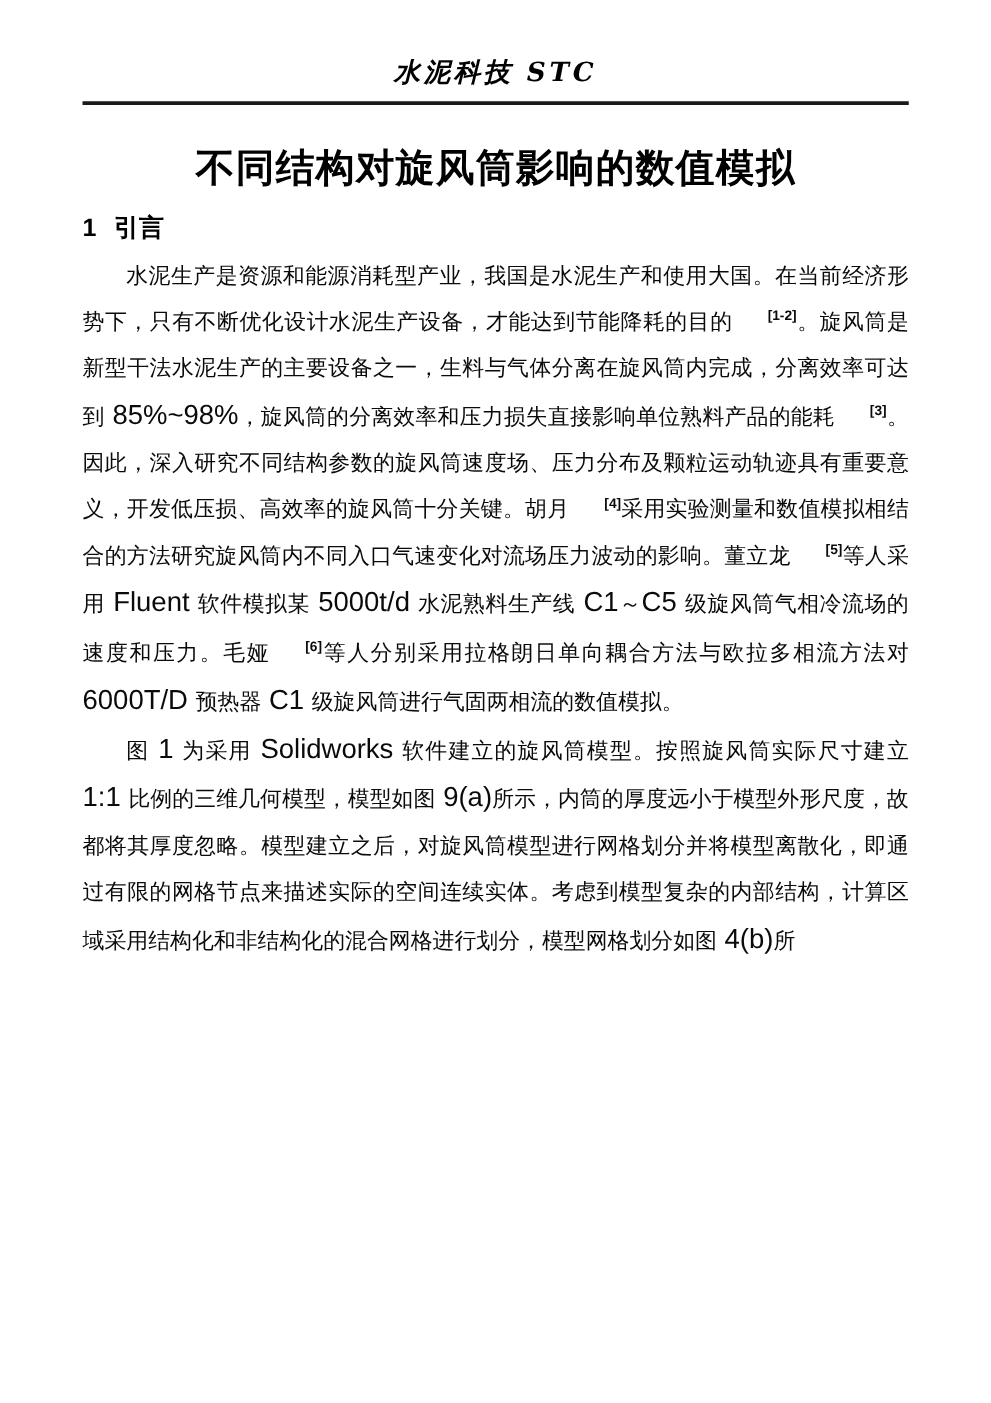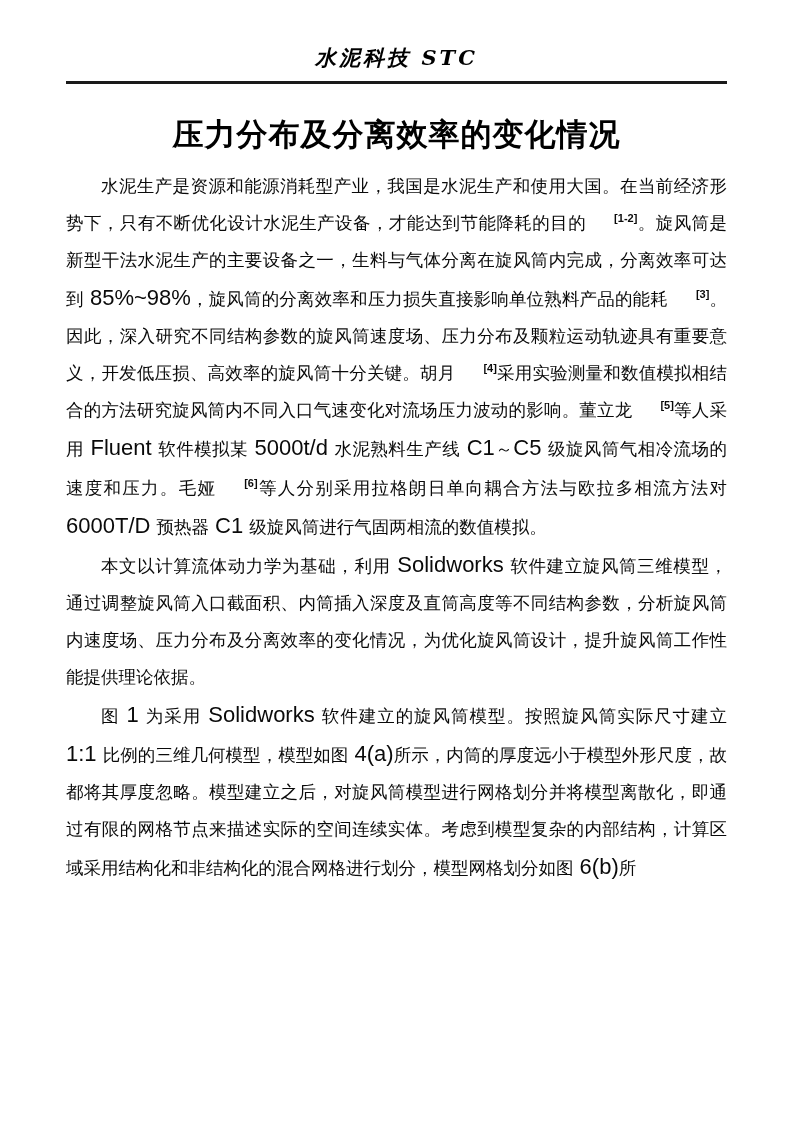"压力分布及分离效率的变化情况" h1.article-title { text: 压力分布及分离效率的变化情况 -> 不同结构对旋风筒影响的数值模拟 }
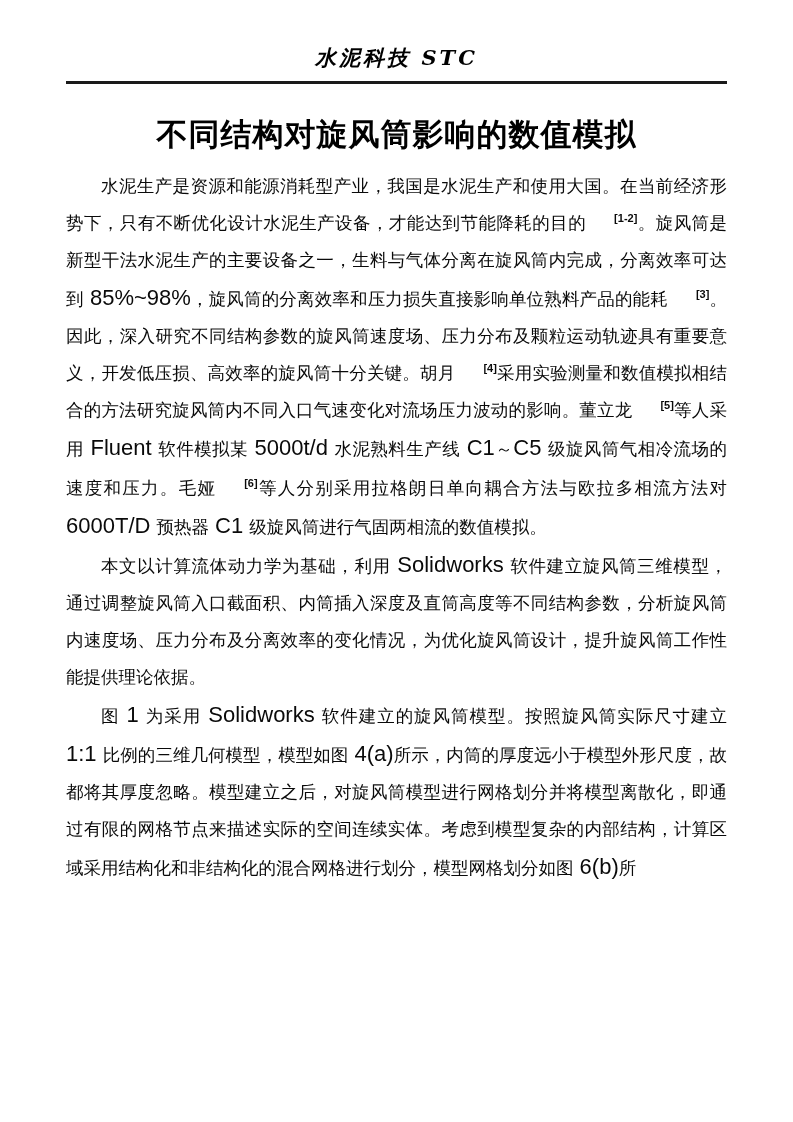"1 引言" h2 { html: none -> <h2><span>1</span><span>引言</span></h2> }
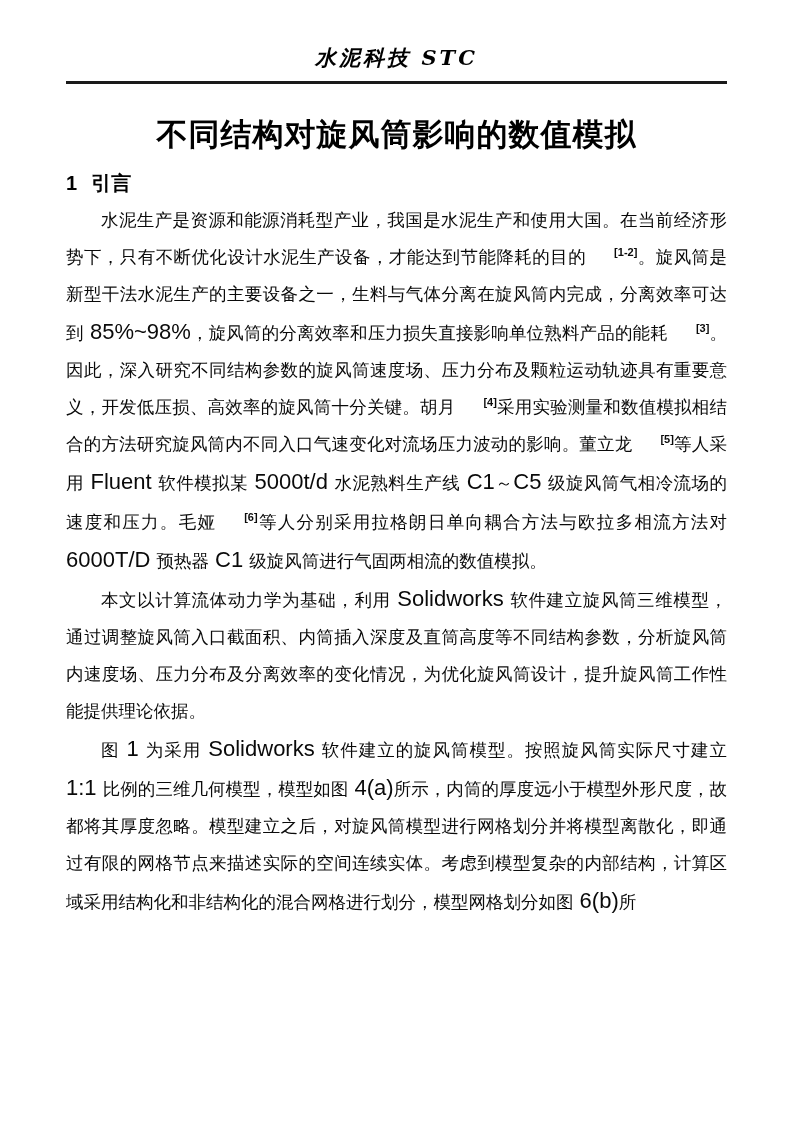"本文以计算流体动力学为基础，利用 Solidworks" p { html: <p>本文以计算流体动力学为基础，利用<span> Solidworks </span>软件建立旋风筒三维模型，通过调整旋风筒入口截面积、内筒插入深度及直筒高度等不同结构参数，分析旋风筒内速度场、压力分布及分离效率的变化情况，为优化旋风筒设计，提升旋风筒工作性能提供理论依据。</p> -> none }
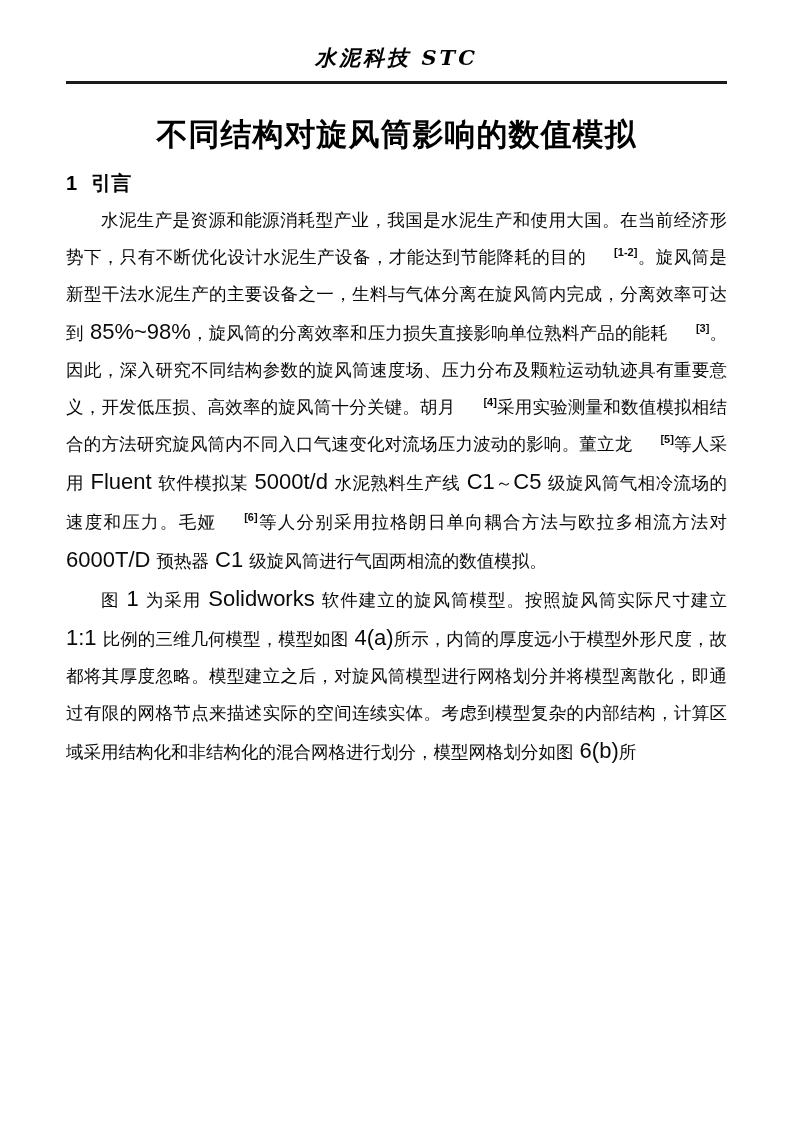"4(a)" span.latin { text: 4 -> 9 }
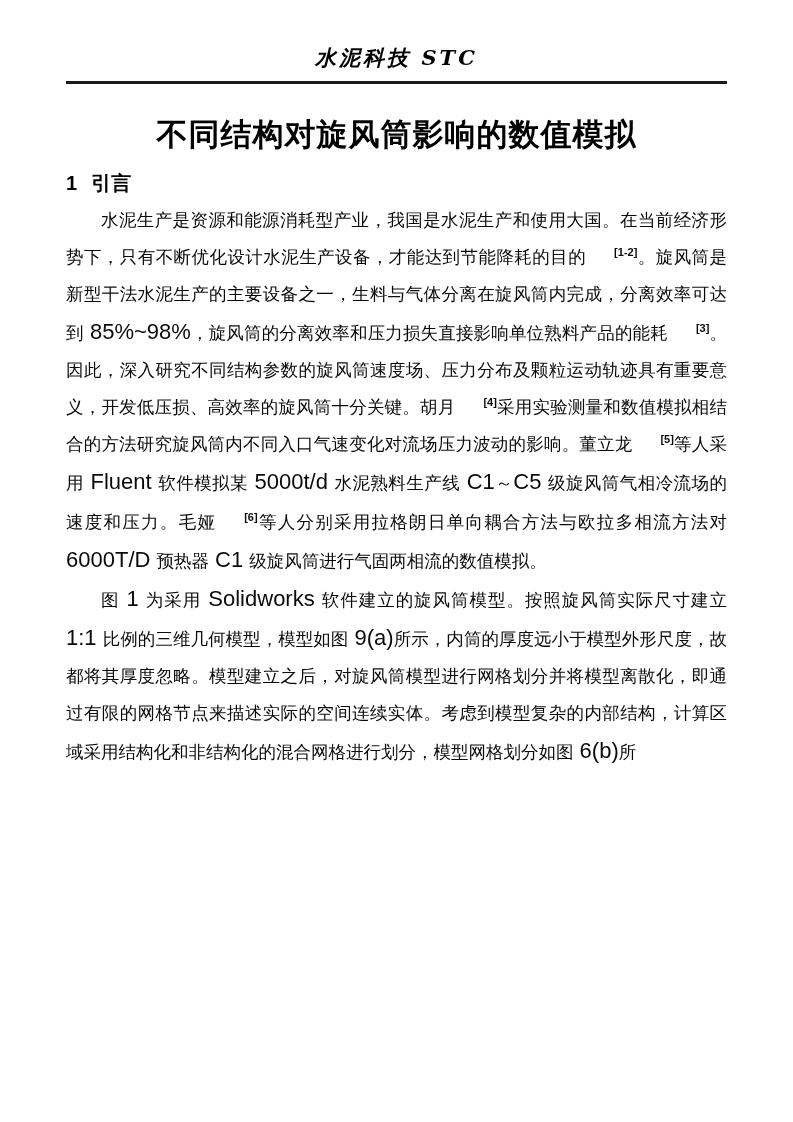"6(b)" span.latin { text: 6 -> 4 }
